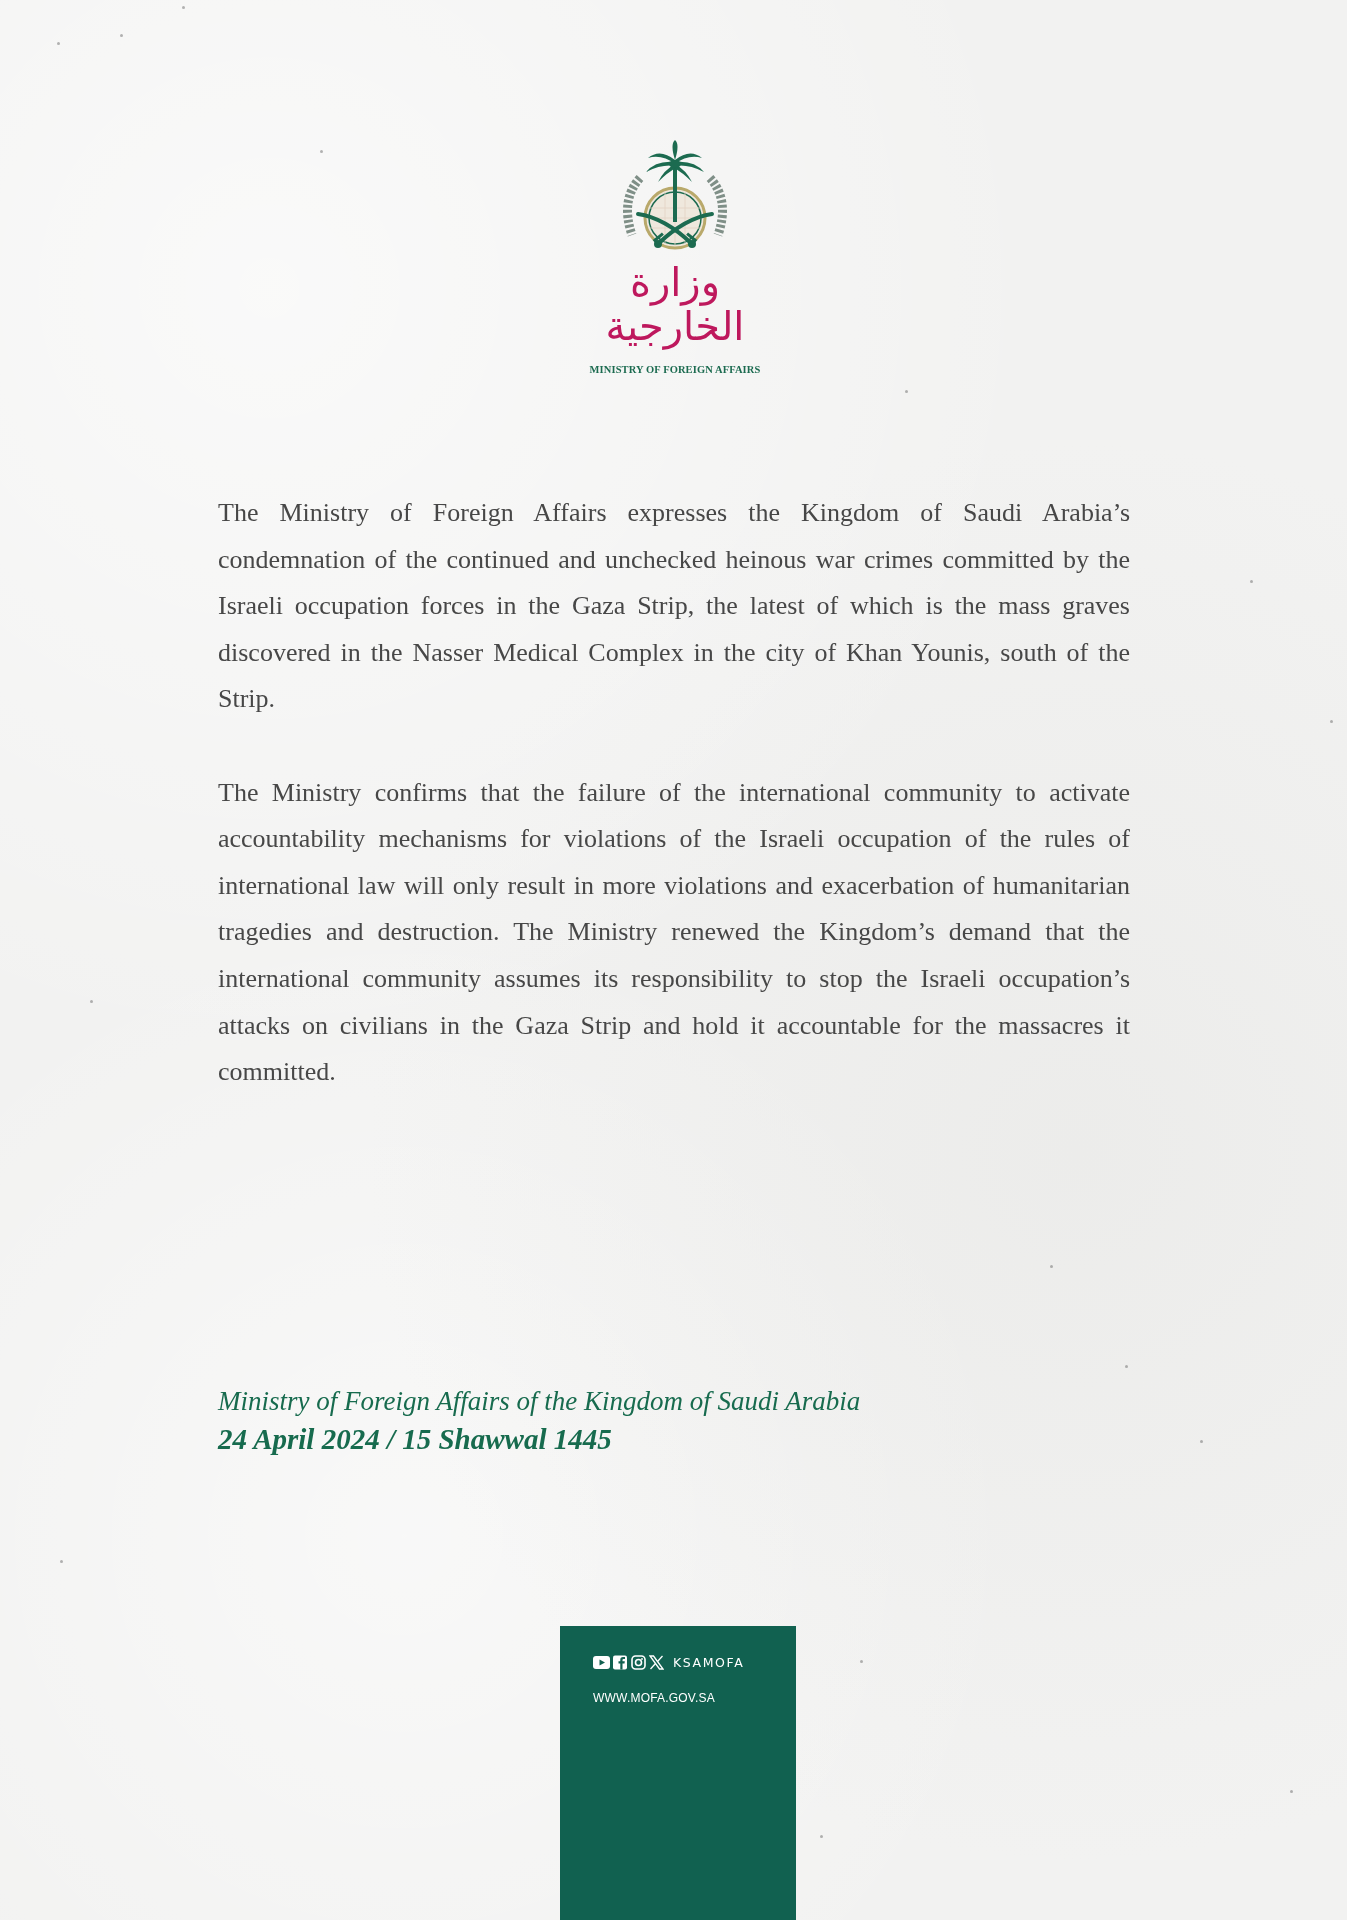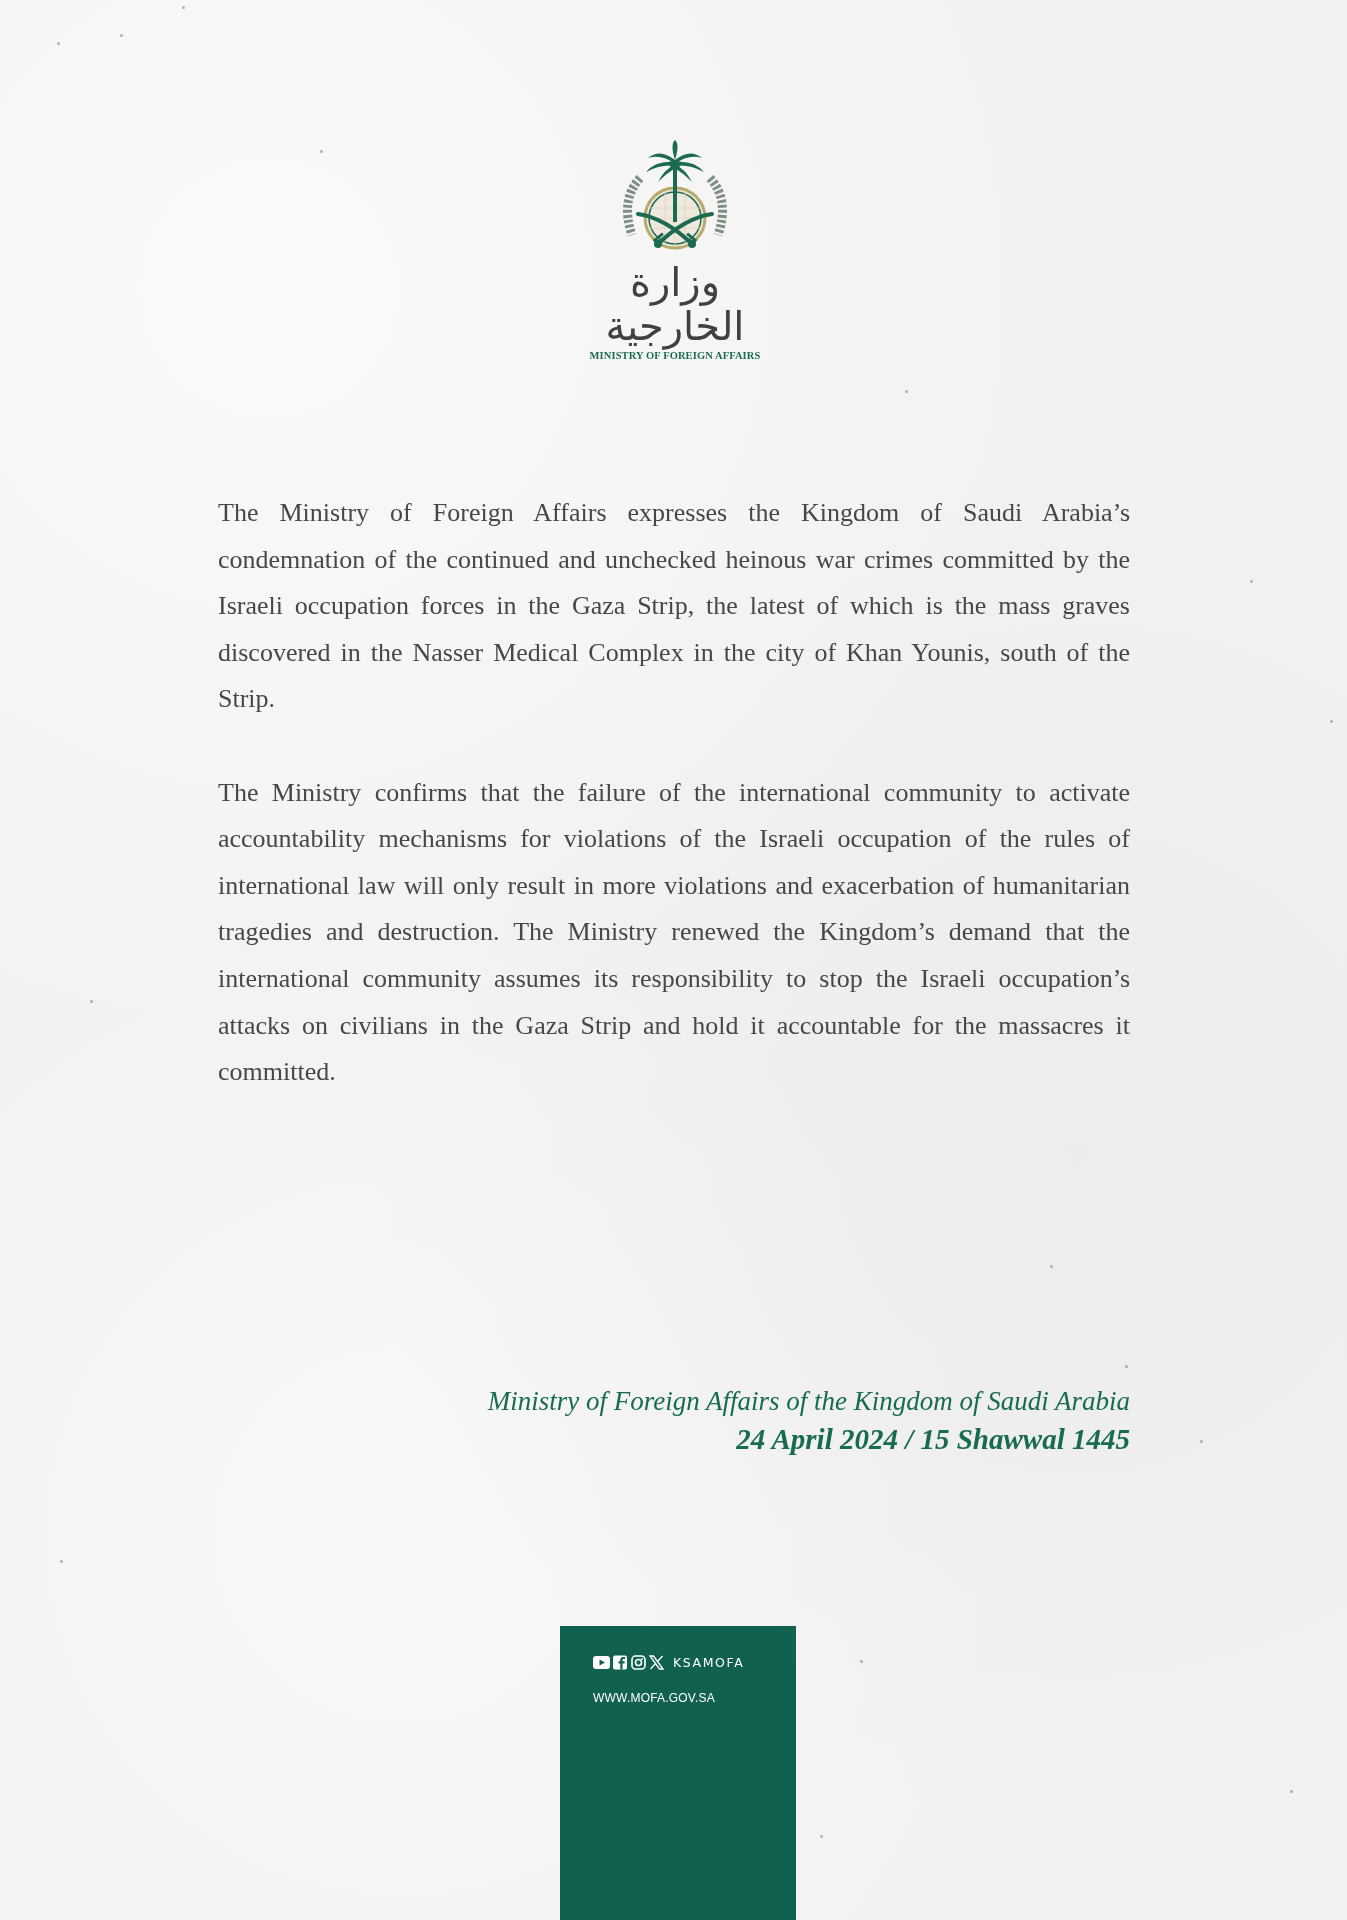"وزارة الخارجية" .arabic-name { color: #404040 -> #be185d }
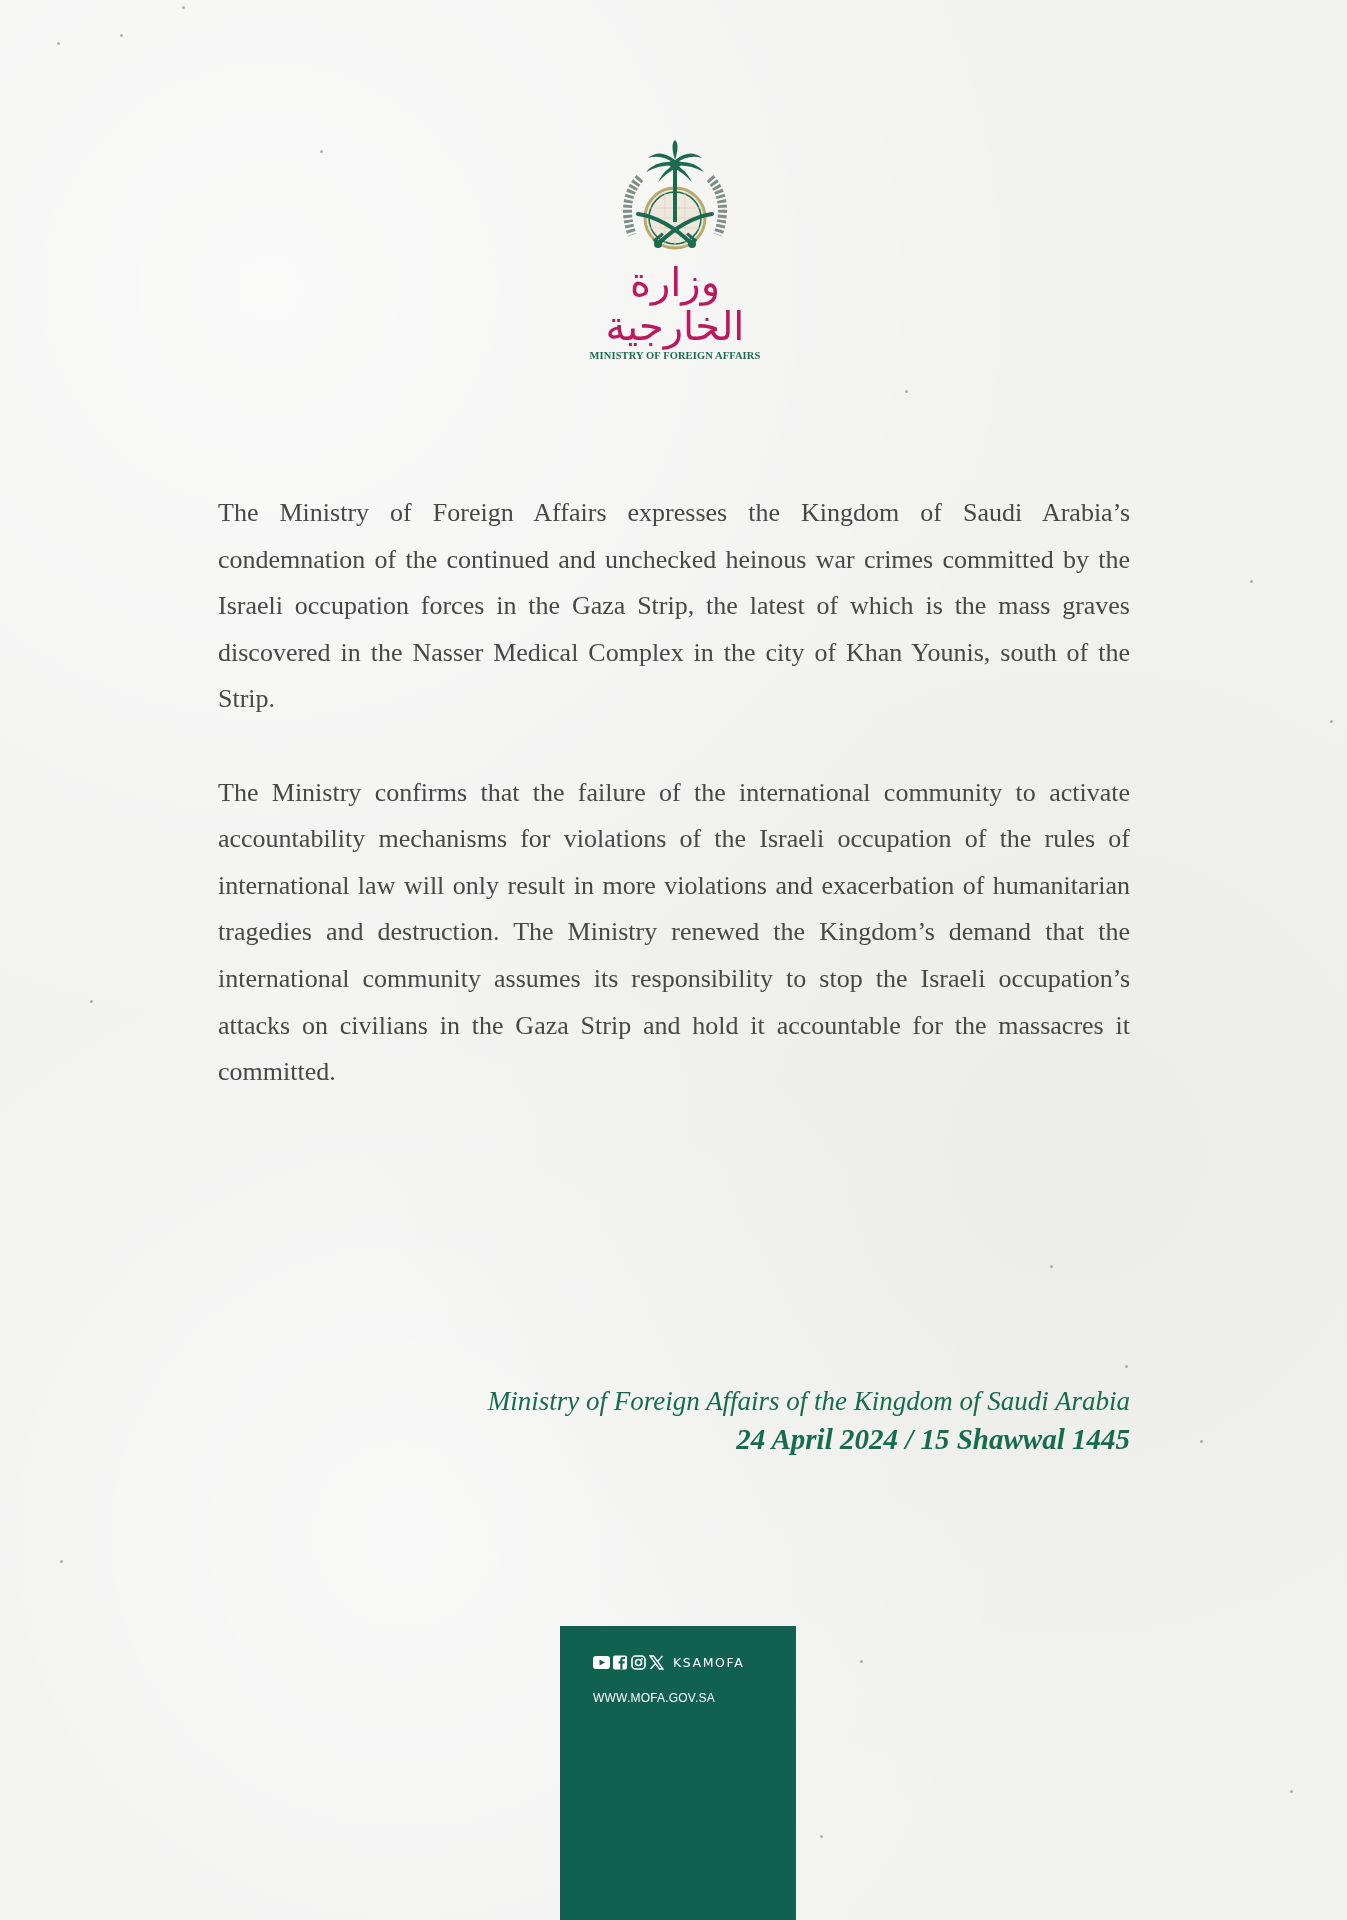"MINISTRY OF FOREIGN AFFAIRS" .english-name { margin-top: 2px -> 16px }
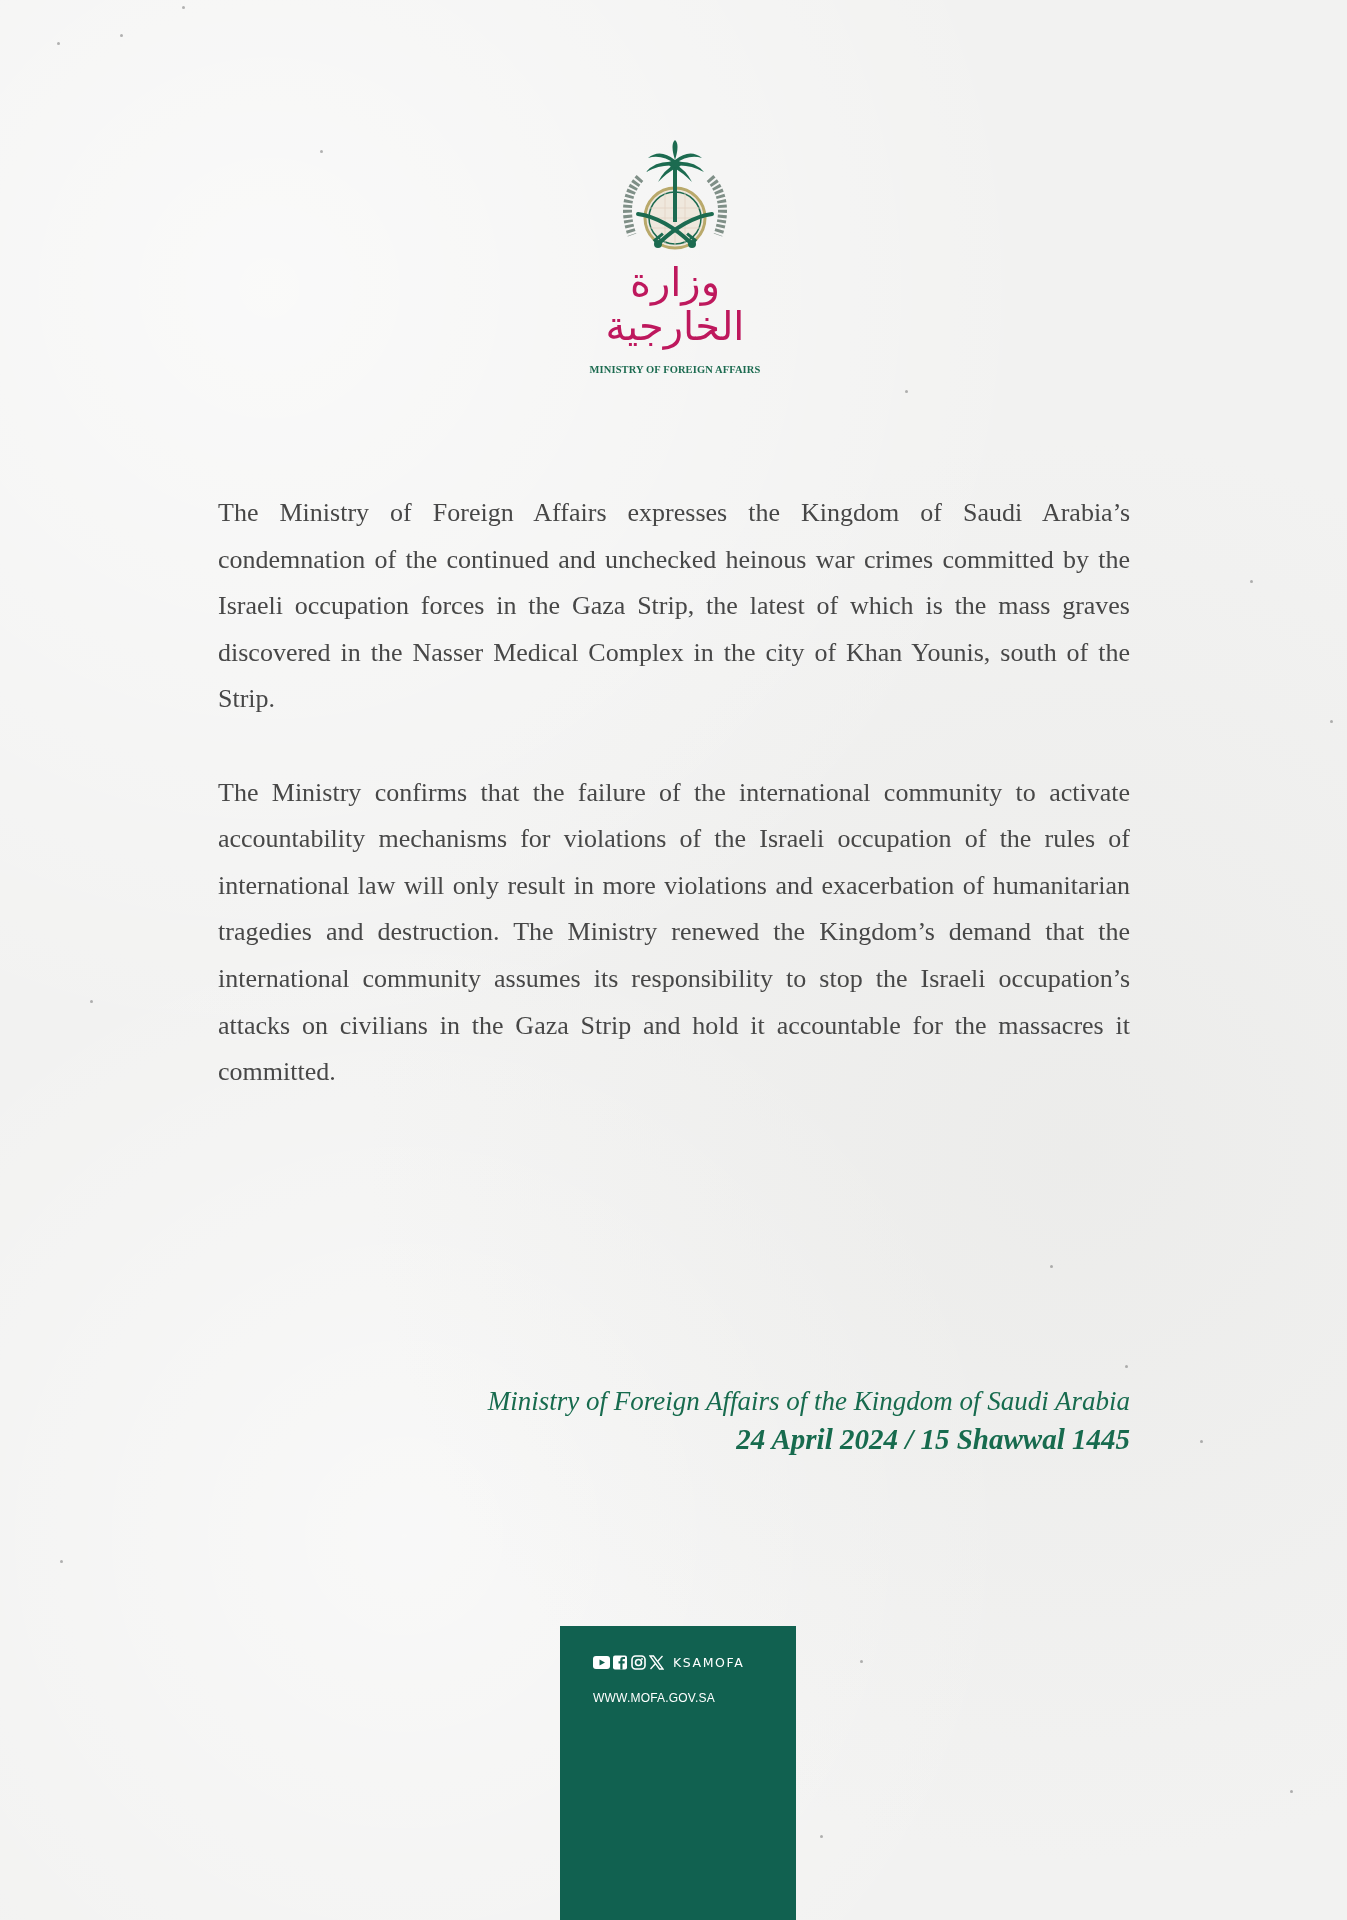"Ministry of Foreign Affairs of" .signature { text-align: right -> left }
